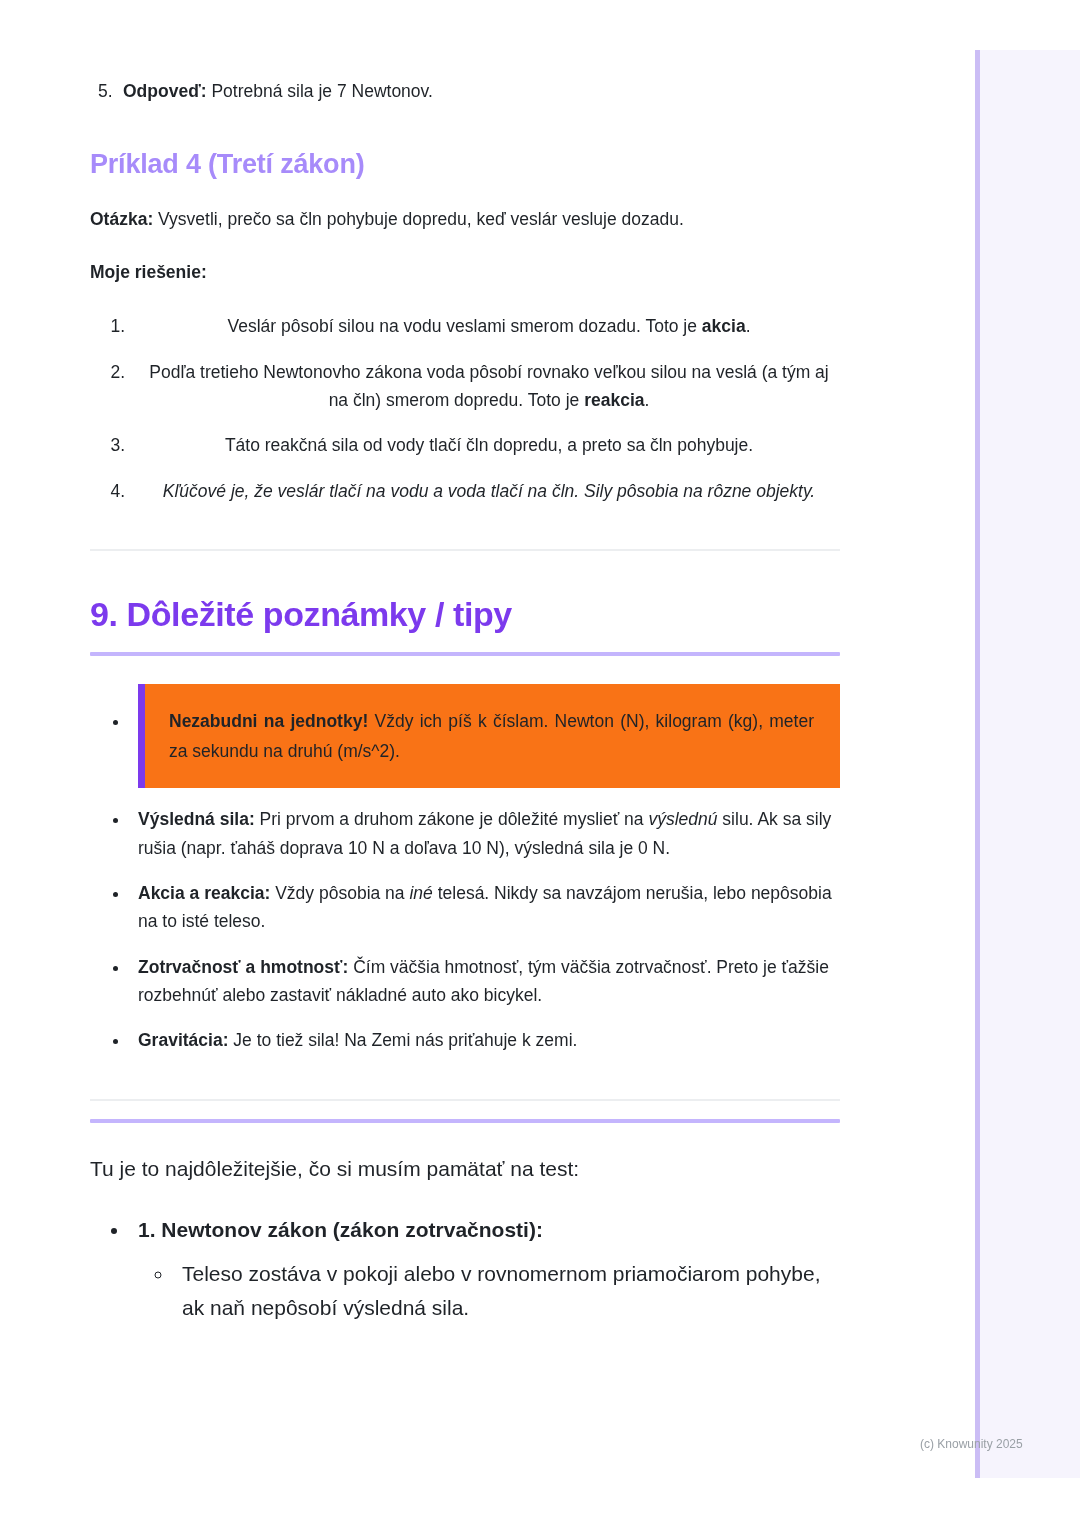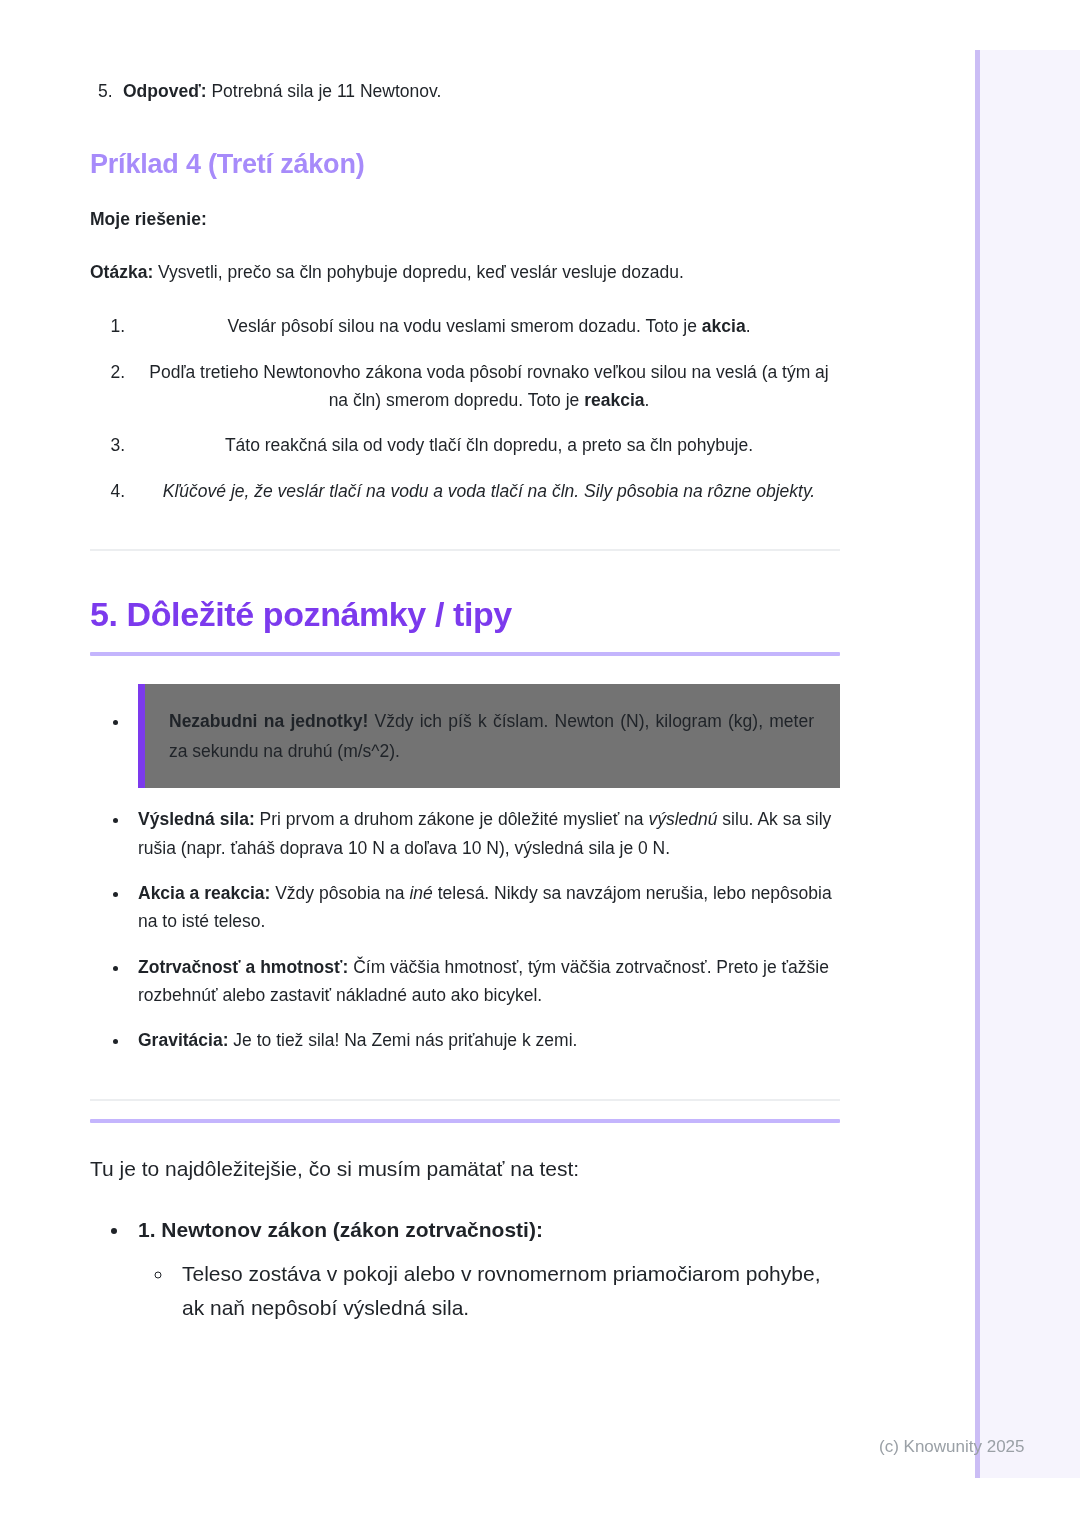"Potrebná sila je 11 Newtonov." span { text: 11 -> 7 }
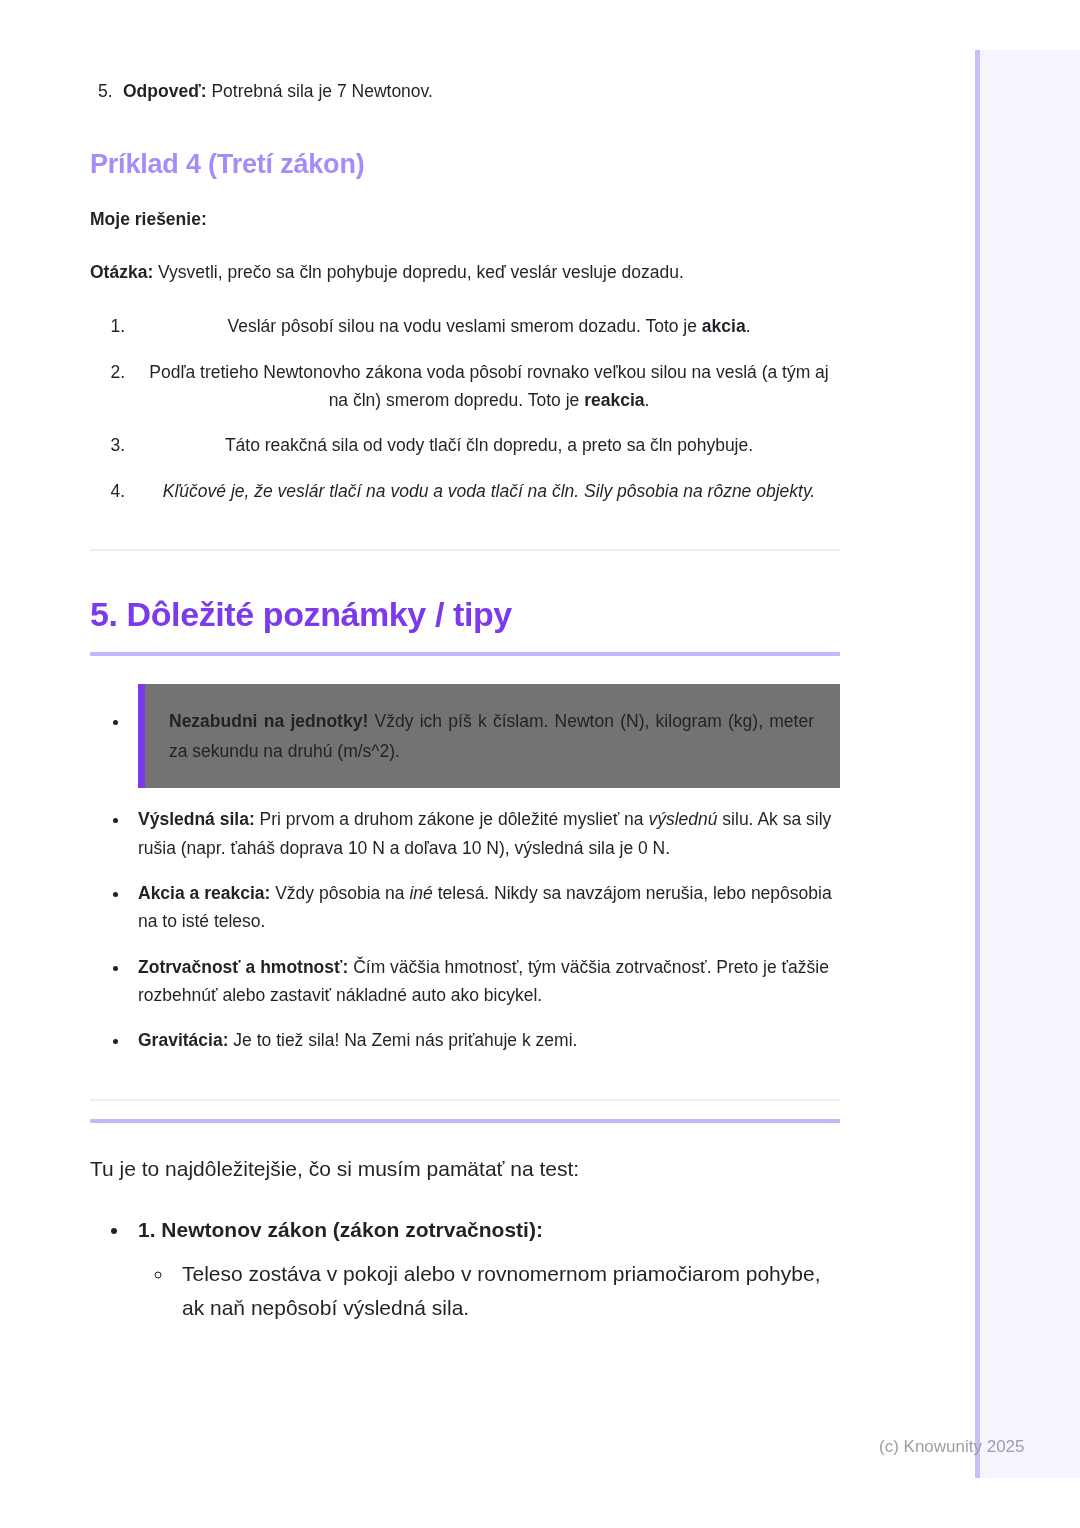"Moje riešenie:" p.para { order: before "Otázka: Vysvetli, prečo sa čln" -> after "Otázka: Vysvetli, prečo sa čln" }
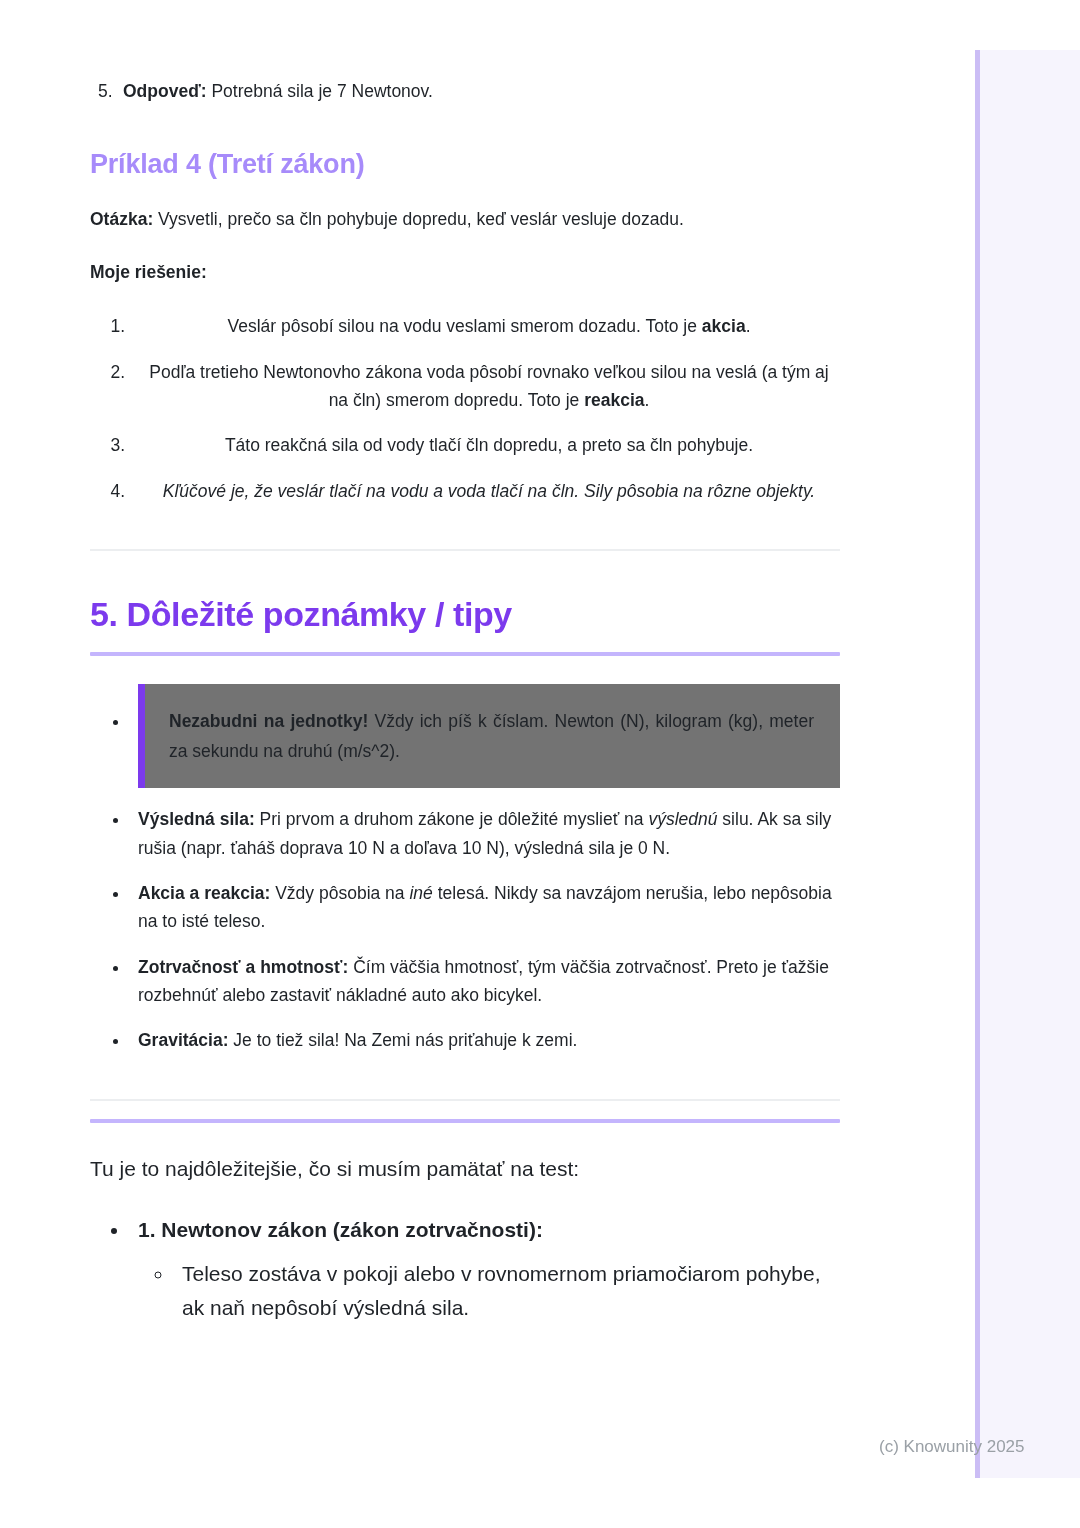"5. Dôležité poznámky / tipy" h1.section { text: 5 -> 9 }
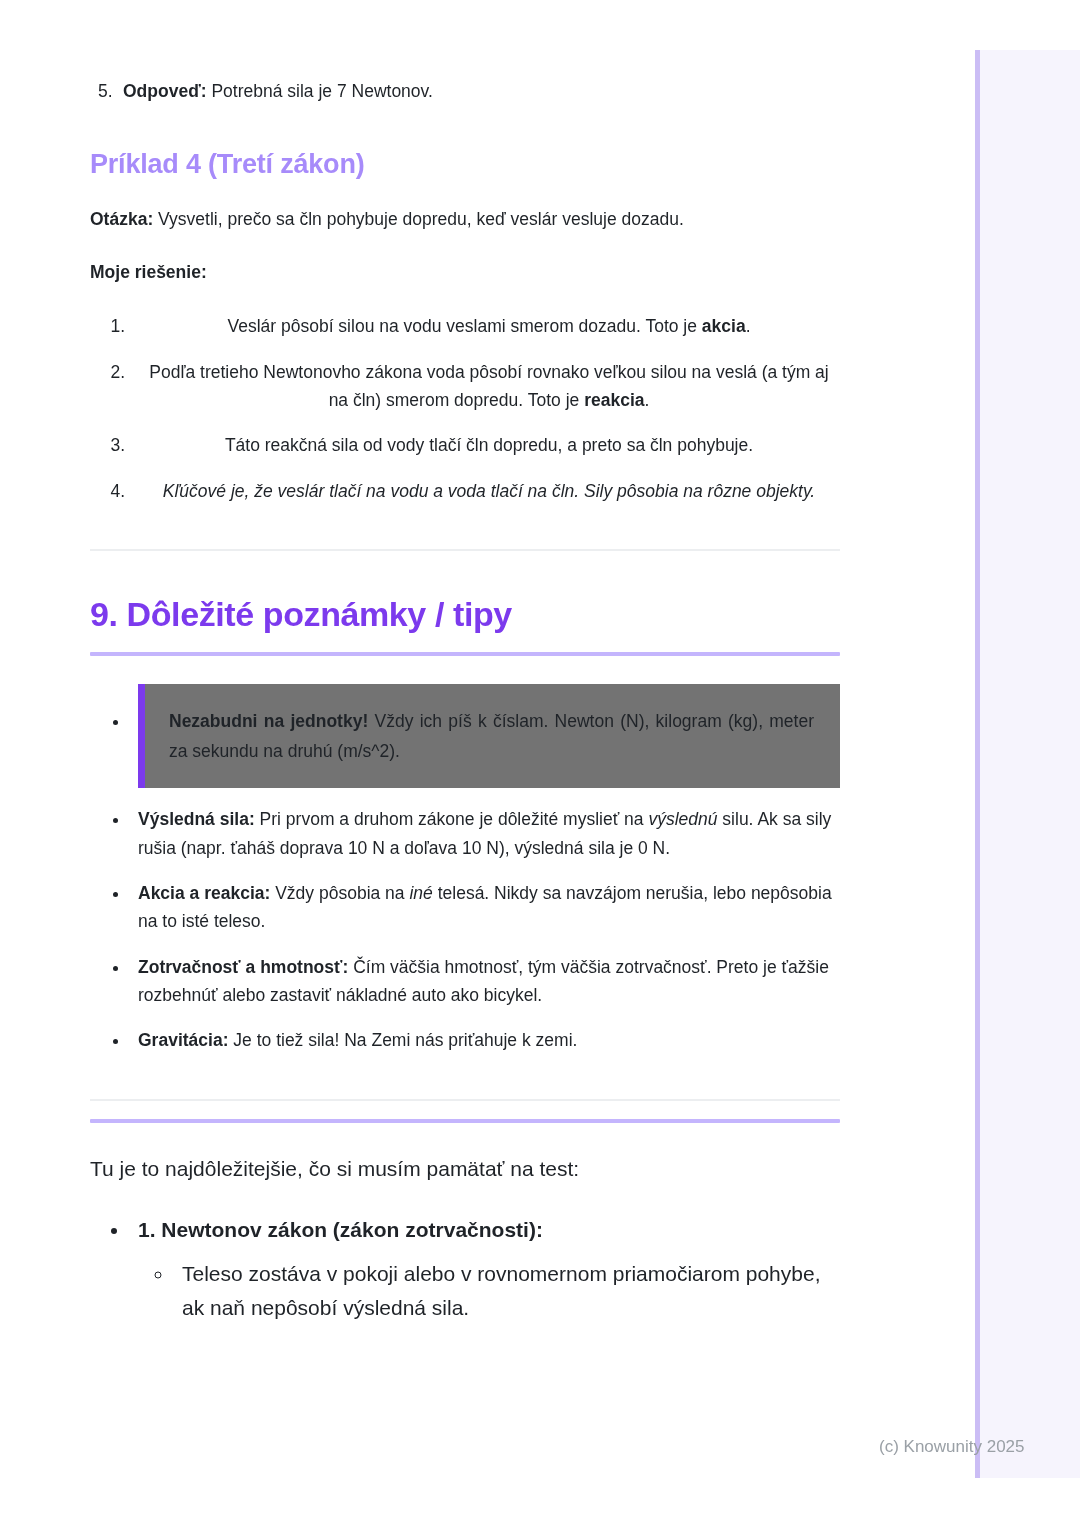"Nezabudni na jednotky! Vždy ich" blockquote.callout { background: #737373 -> #f97316 }
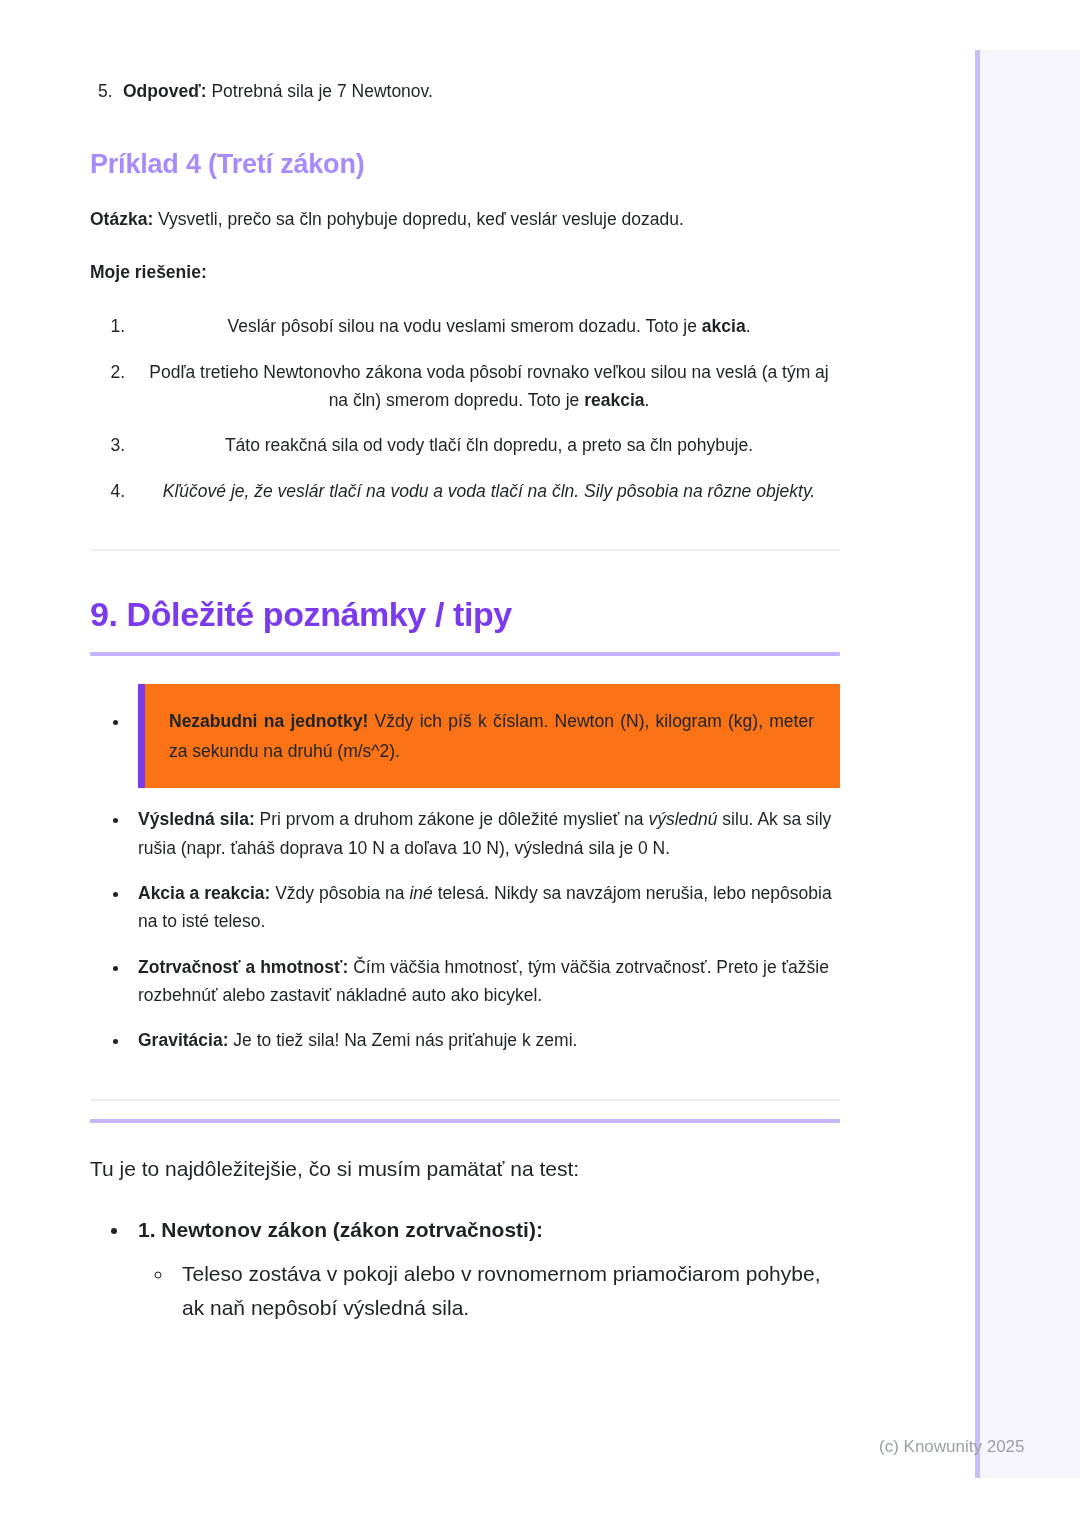"(c) Knowunity 2025" .watermark { font-size: 17px -> 12px; left: 879px -> 920px }
